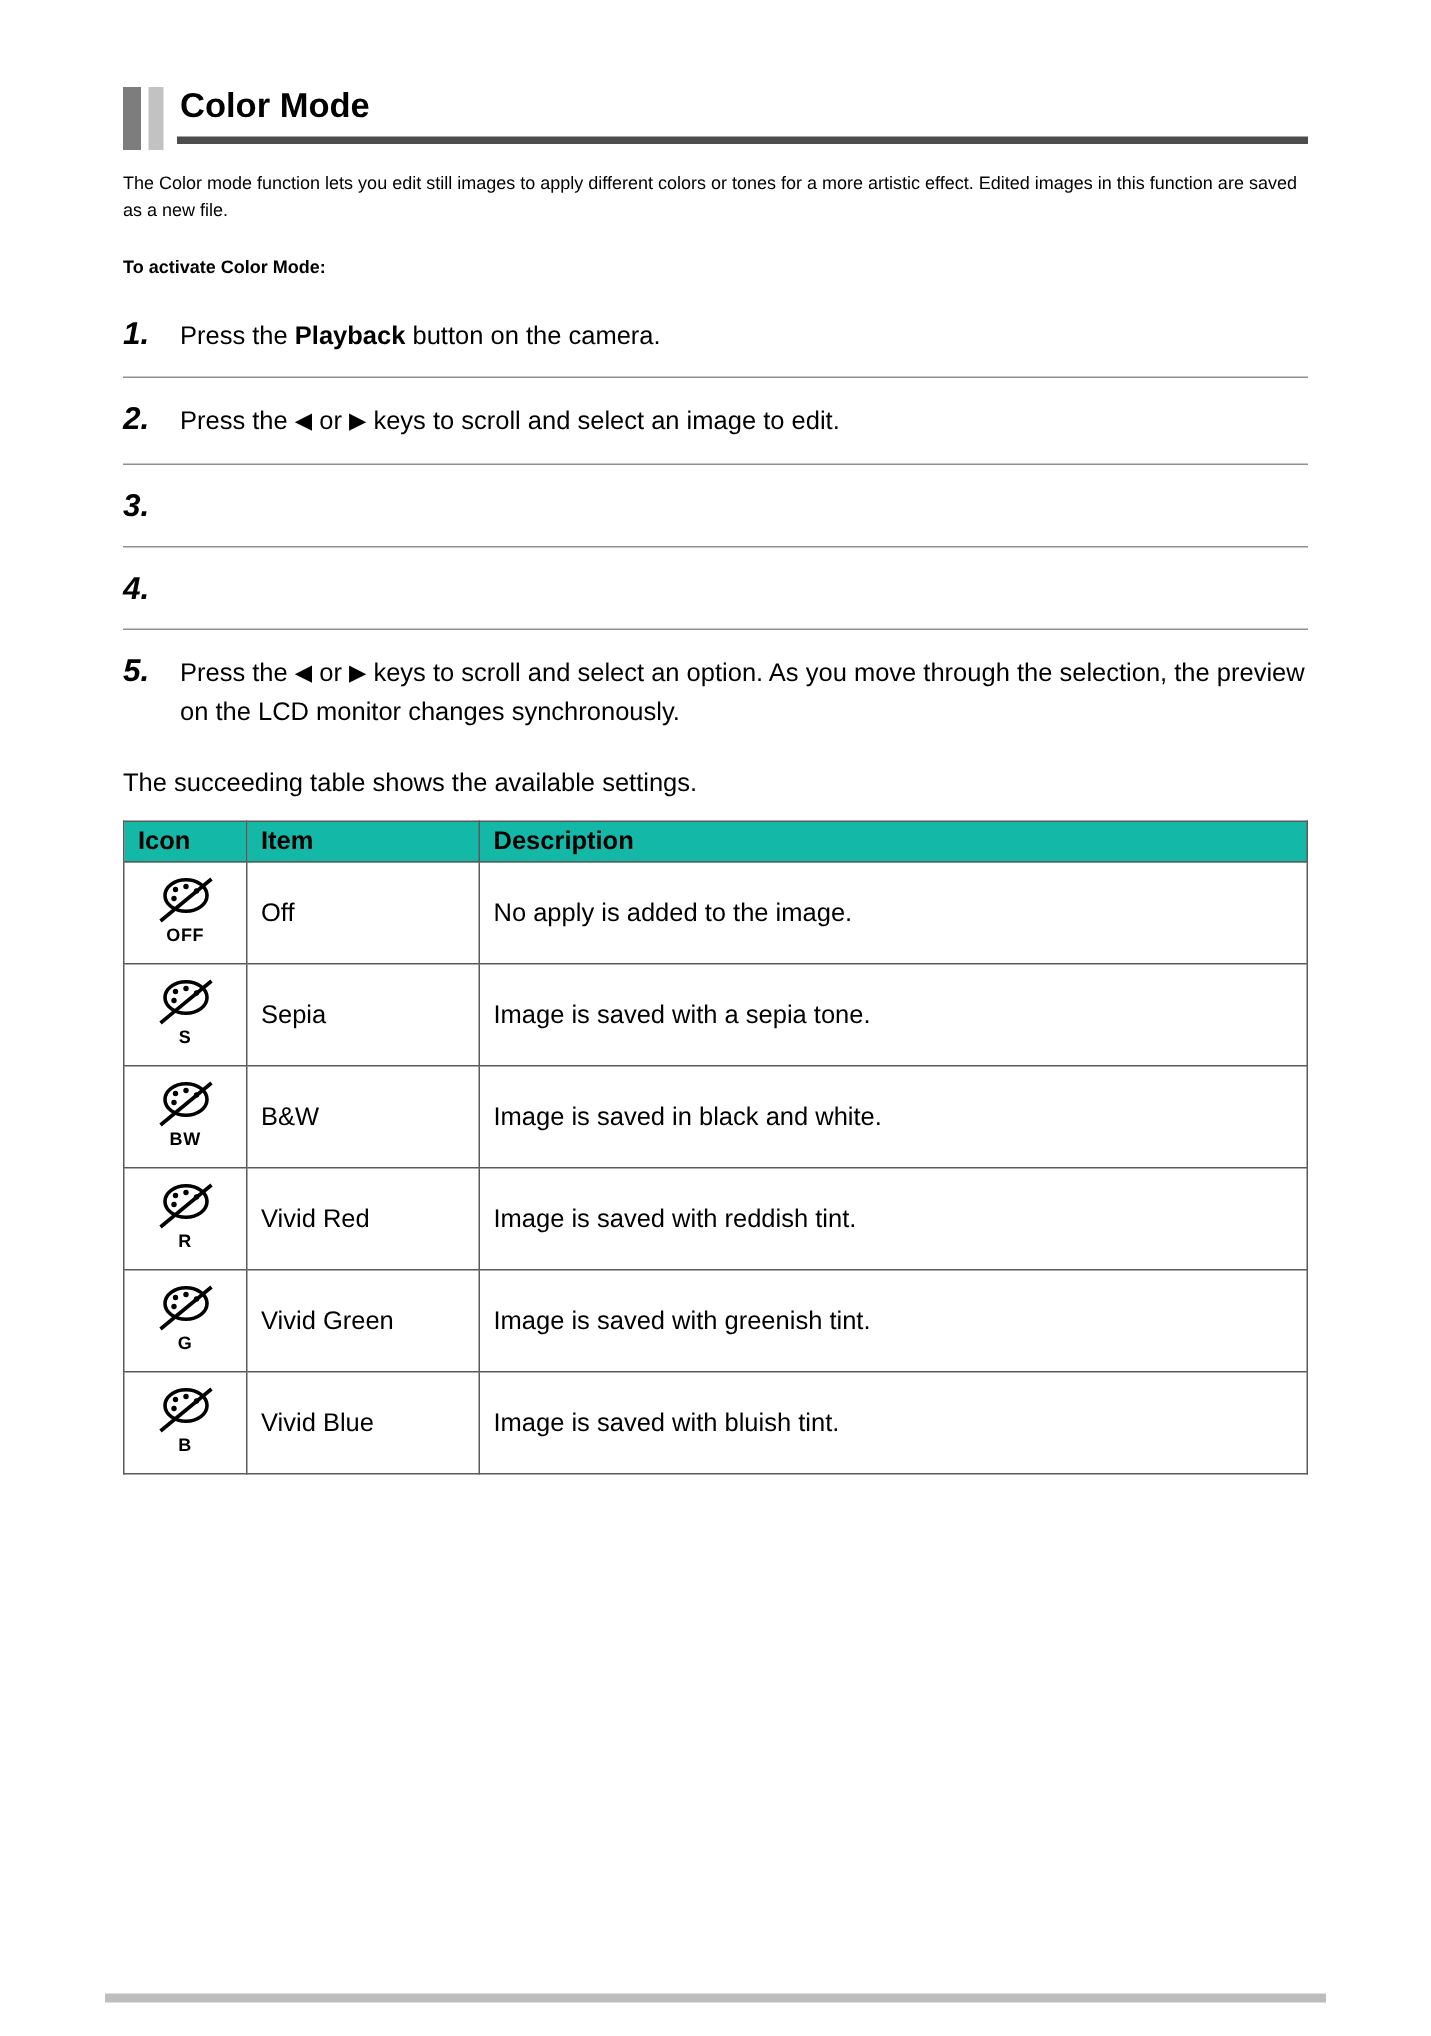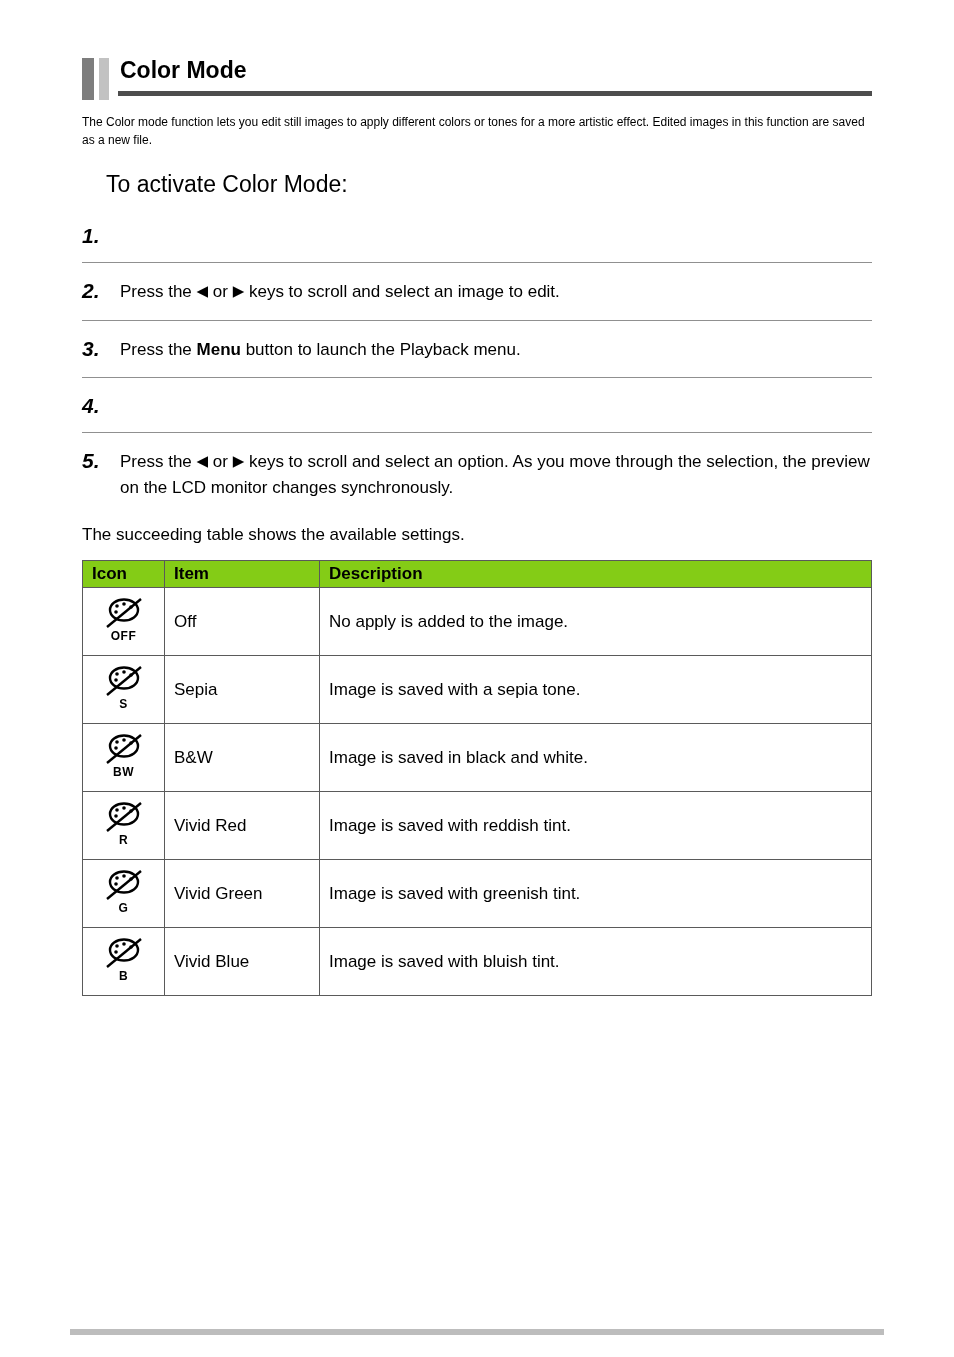"To activate Color Mode:" .activate-heading { font-size: 23px -> 12px; font-weight: normal -> bold; margin-left: 24px -> none }
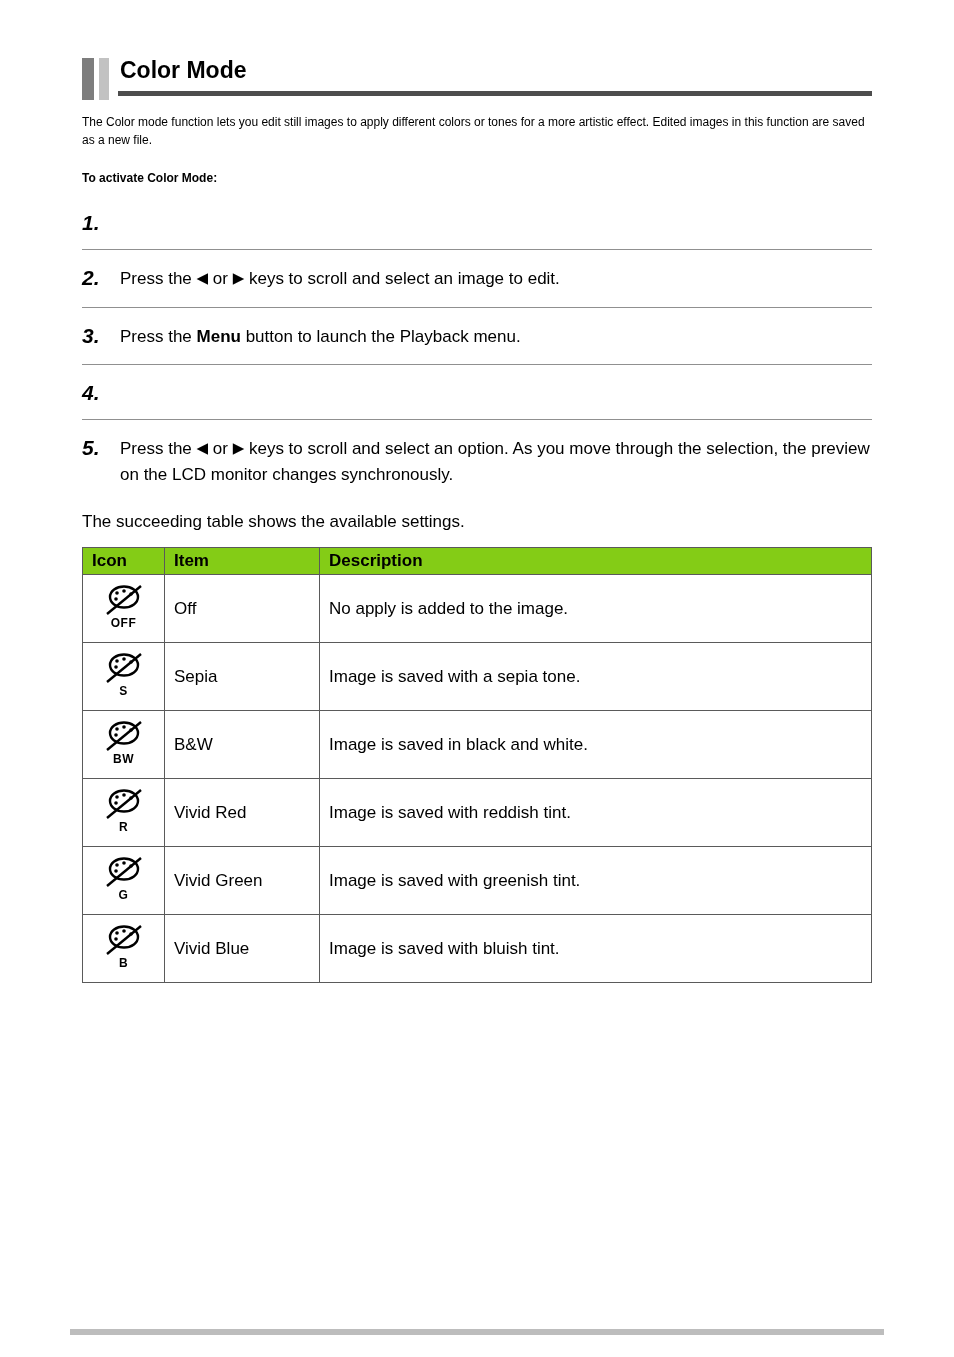"Press the Playback button on" span.step-text { html: none -> <span><span>Press the </span><b>Playback</b><span> button on the camera.</span></span> }
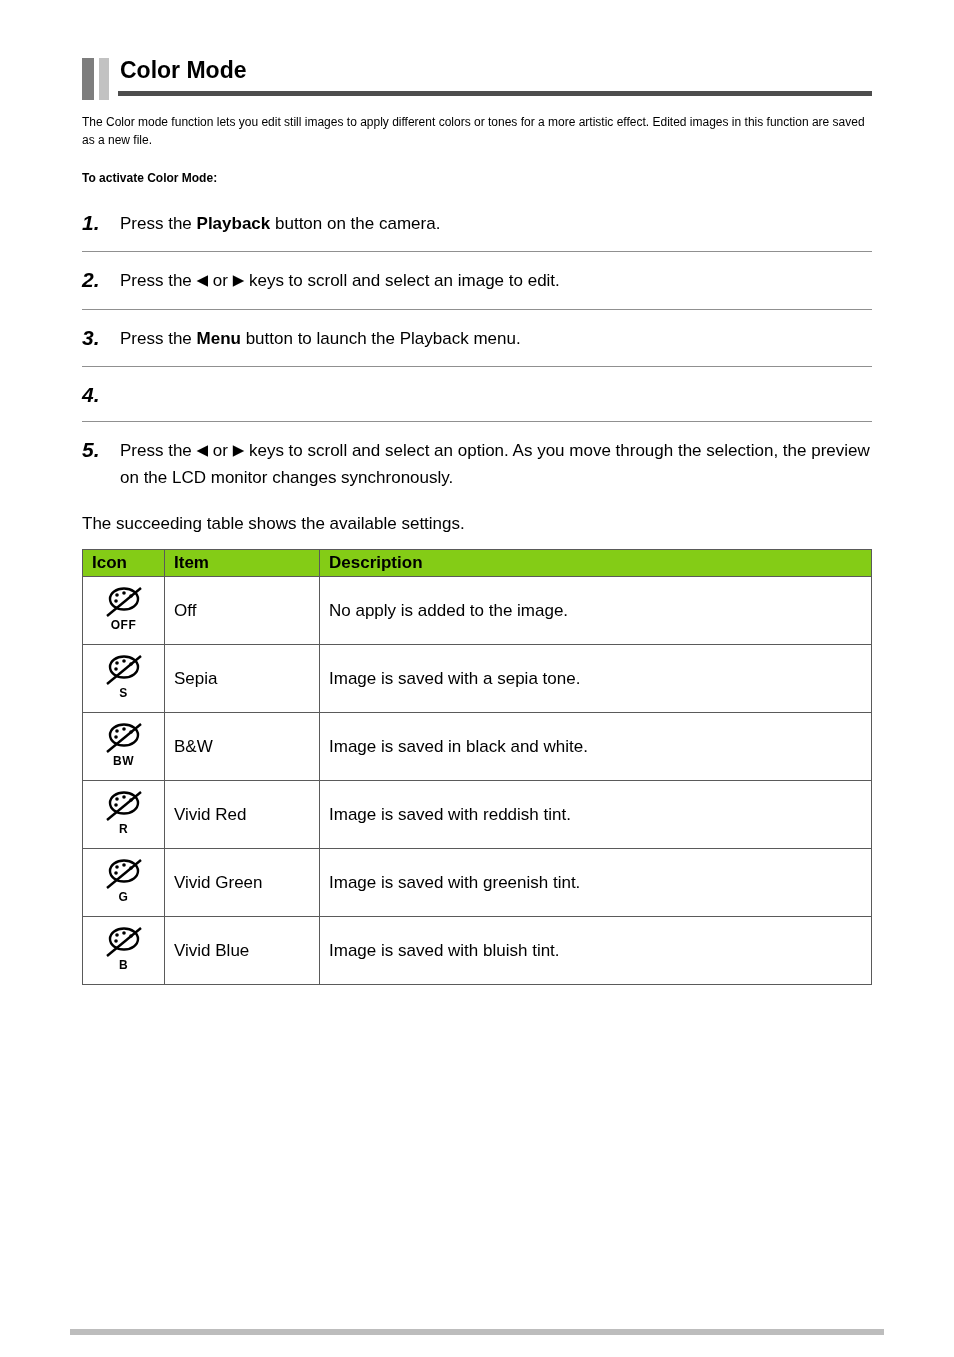"Press the Menu button to" span.step-text { html: <span><span>Press the </span><b>Menu</b><span> button to launch the Playback menu.</span></span> -> none }
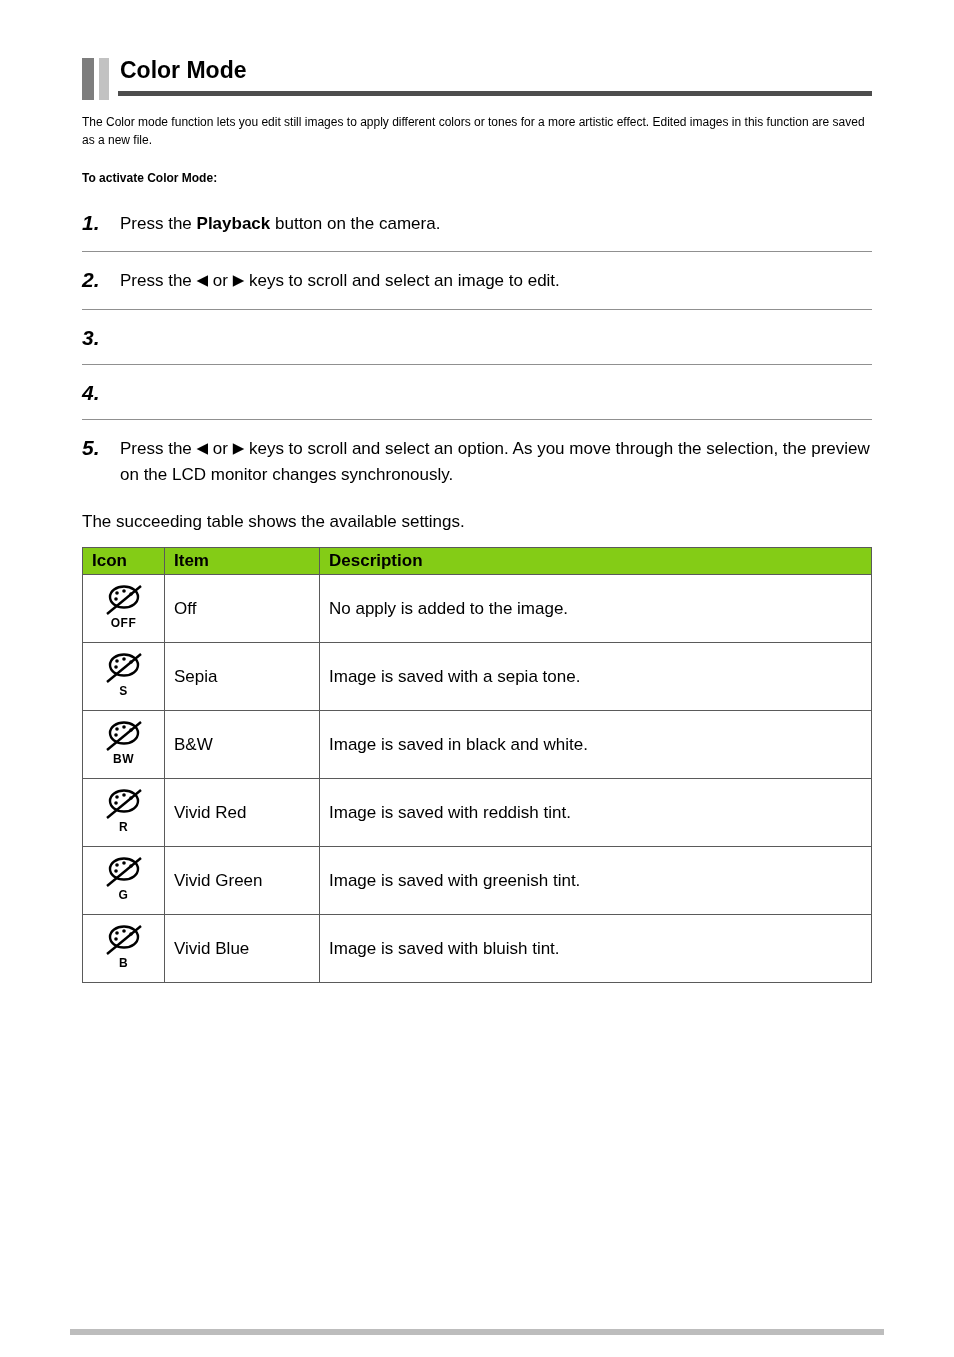"Icon" table.settings th { background: #84cc16 -> #14b8a6 }
